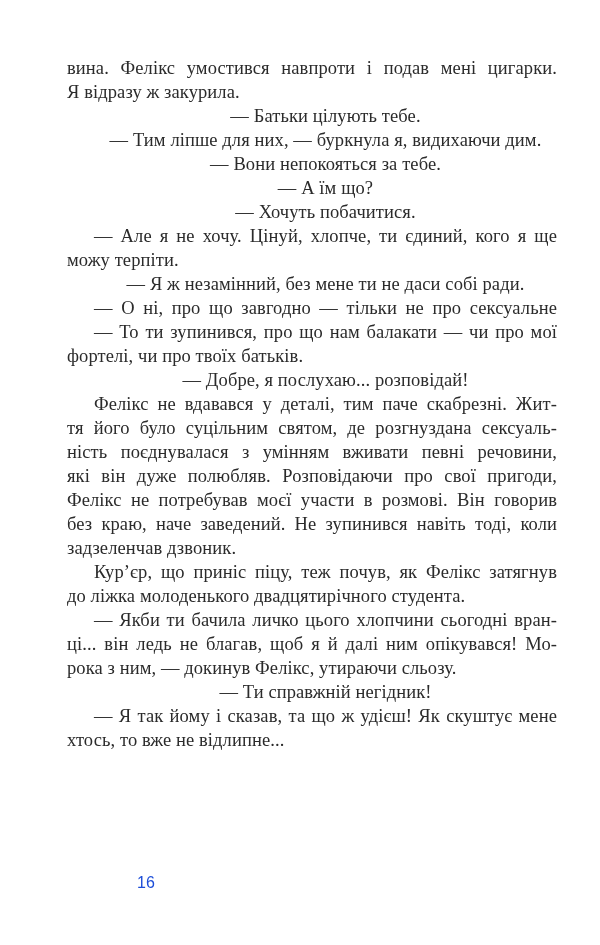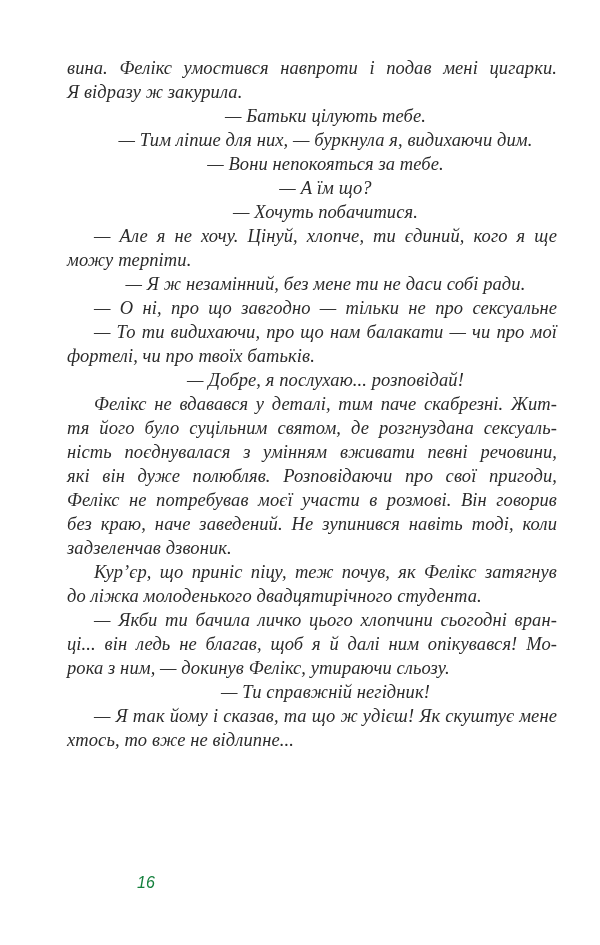"вина. Фелікс умостився навпроти і" .page { font-style: italic -> none }
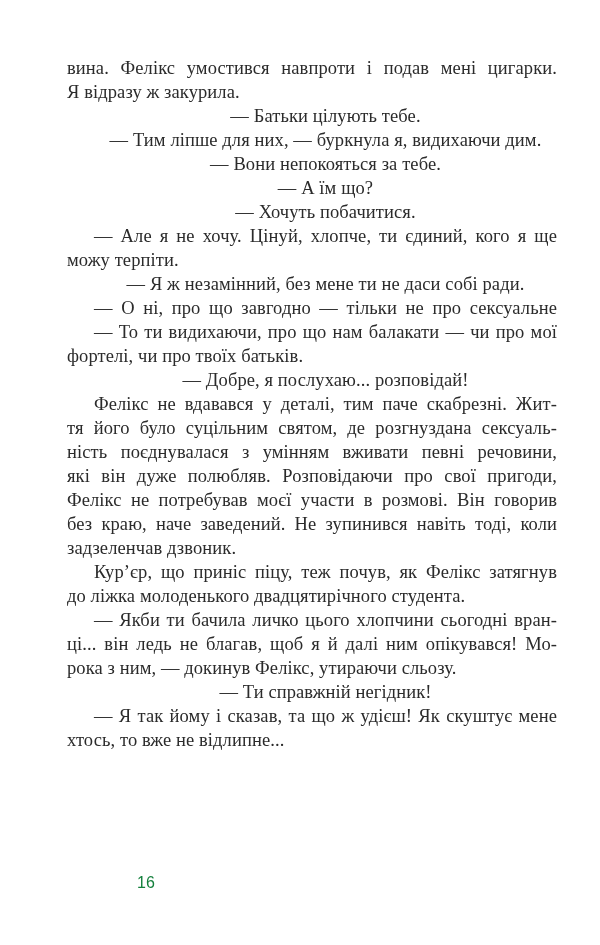"— То ти видихаючи, про" div.line { text: видихаючи -> зупинився }
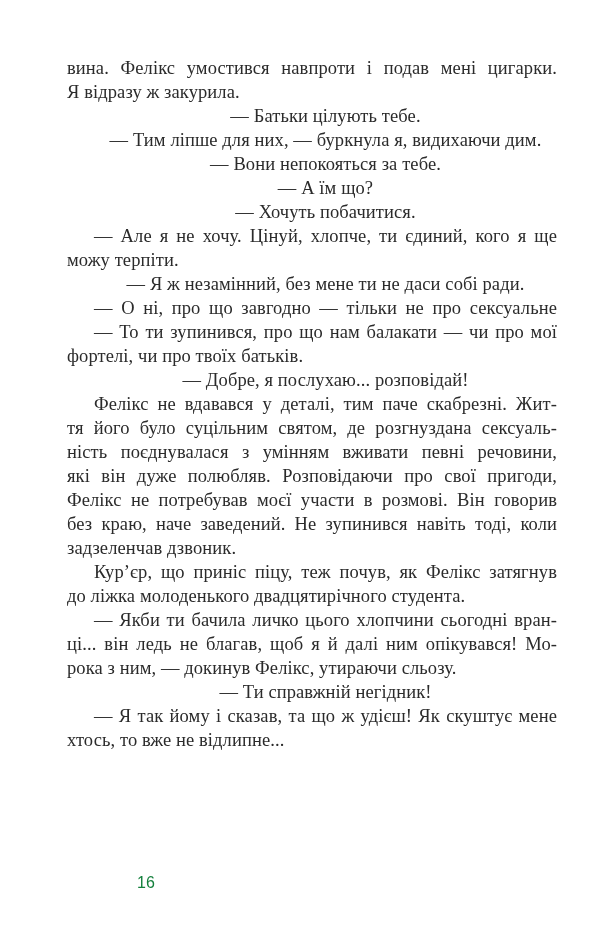"16" .page-number { color: #15803d -> #1d4ed8 }
